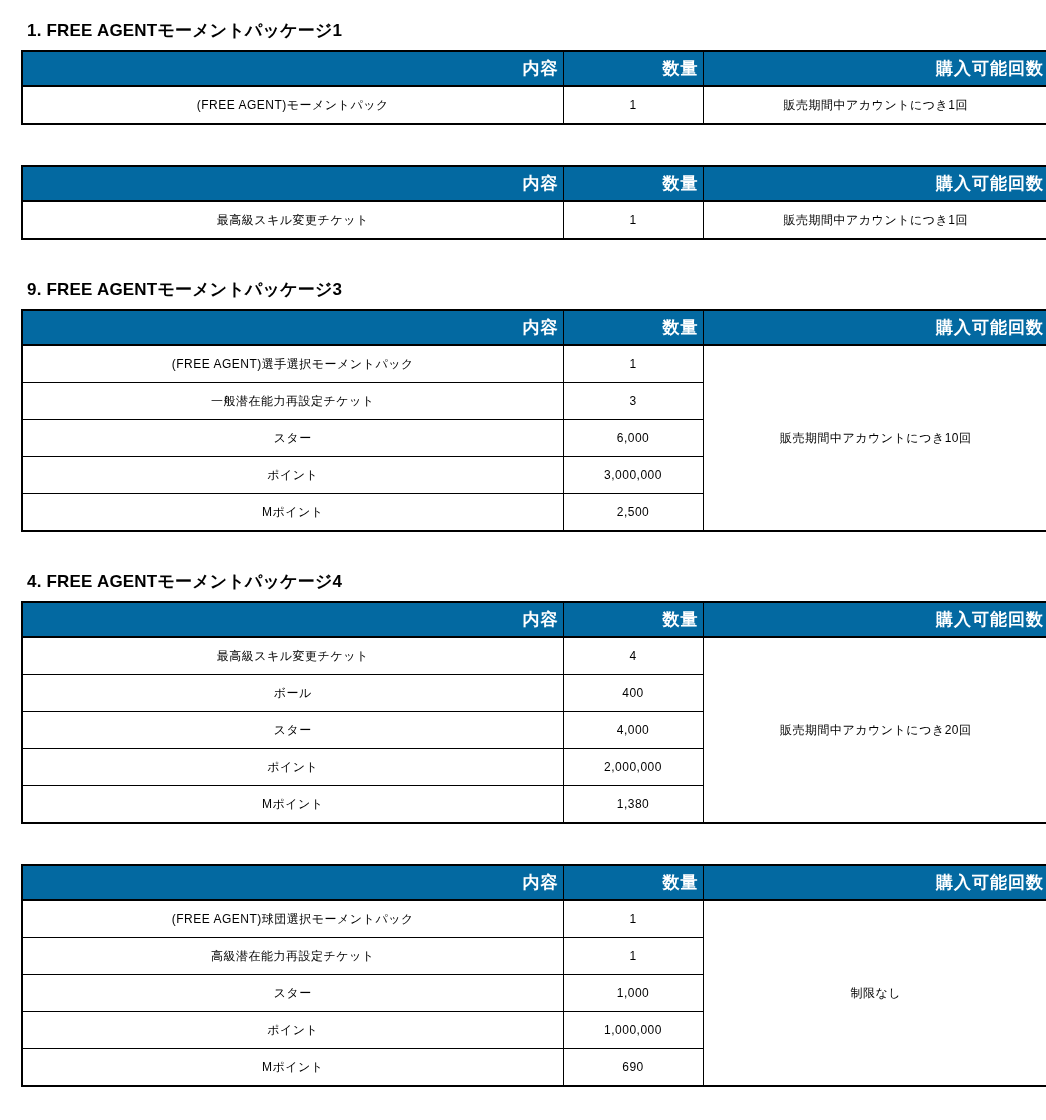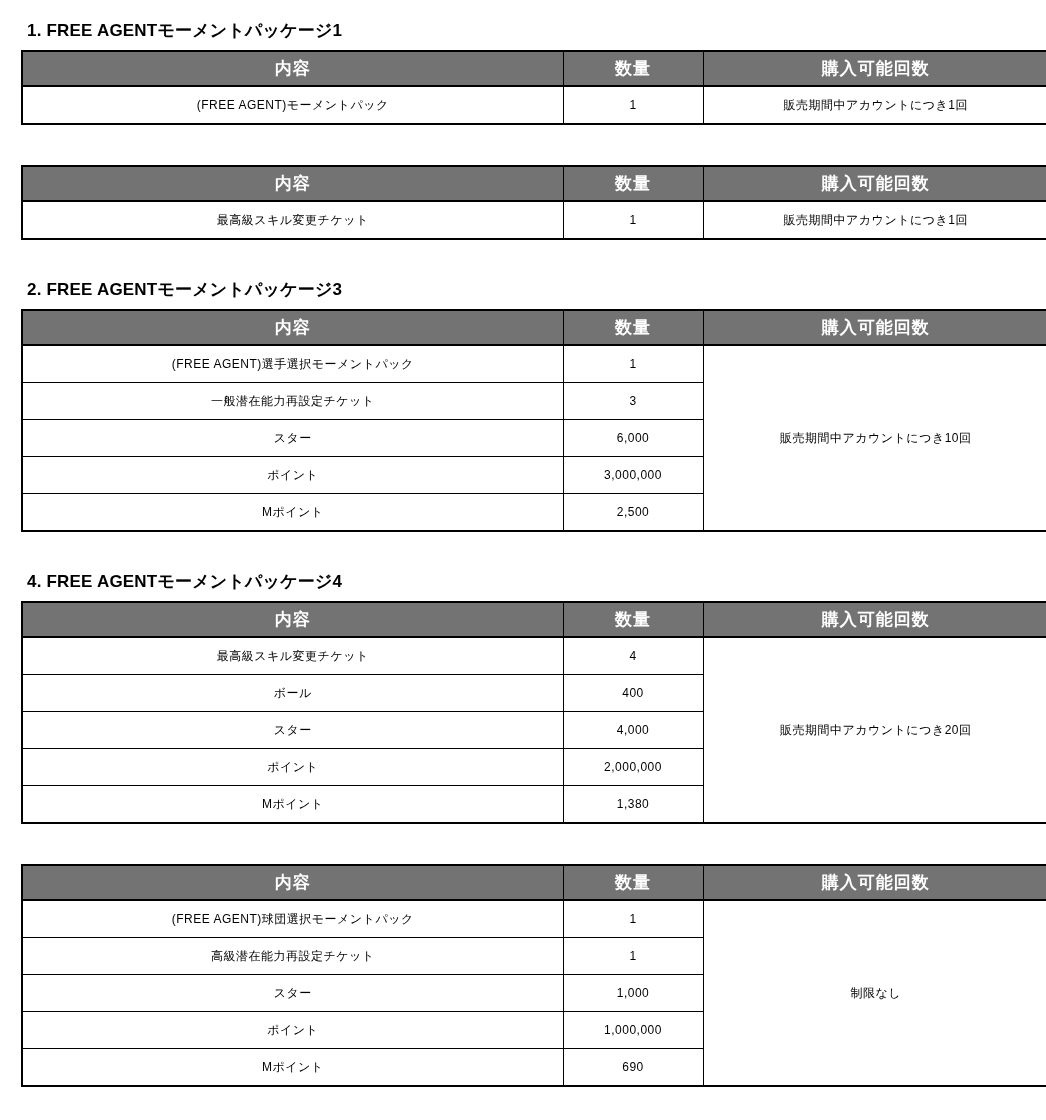"内容" table.pkg th { background: #737373 -> #0369a1; text-align: center -> right }
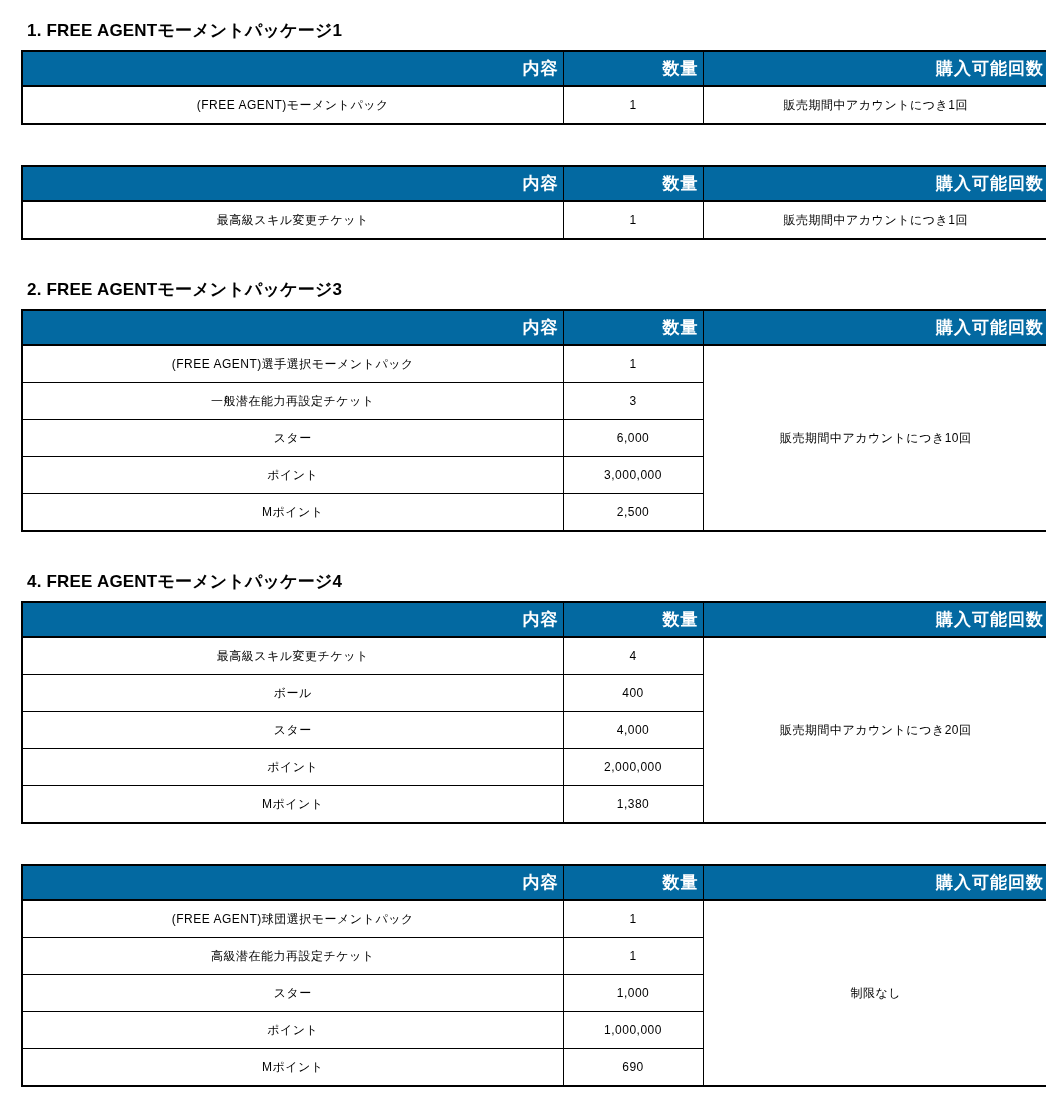"2. FREE AGENTモーメントパッケージ3" div.section-title { text: 2 -> 9 }
